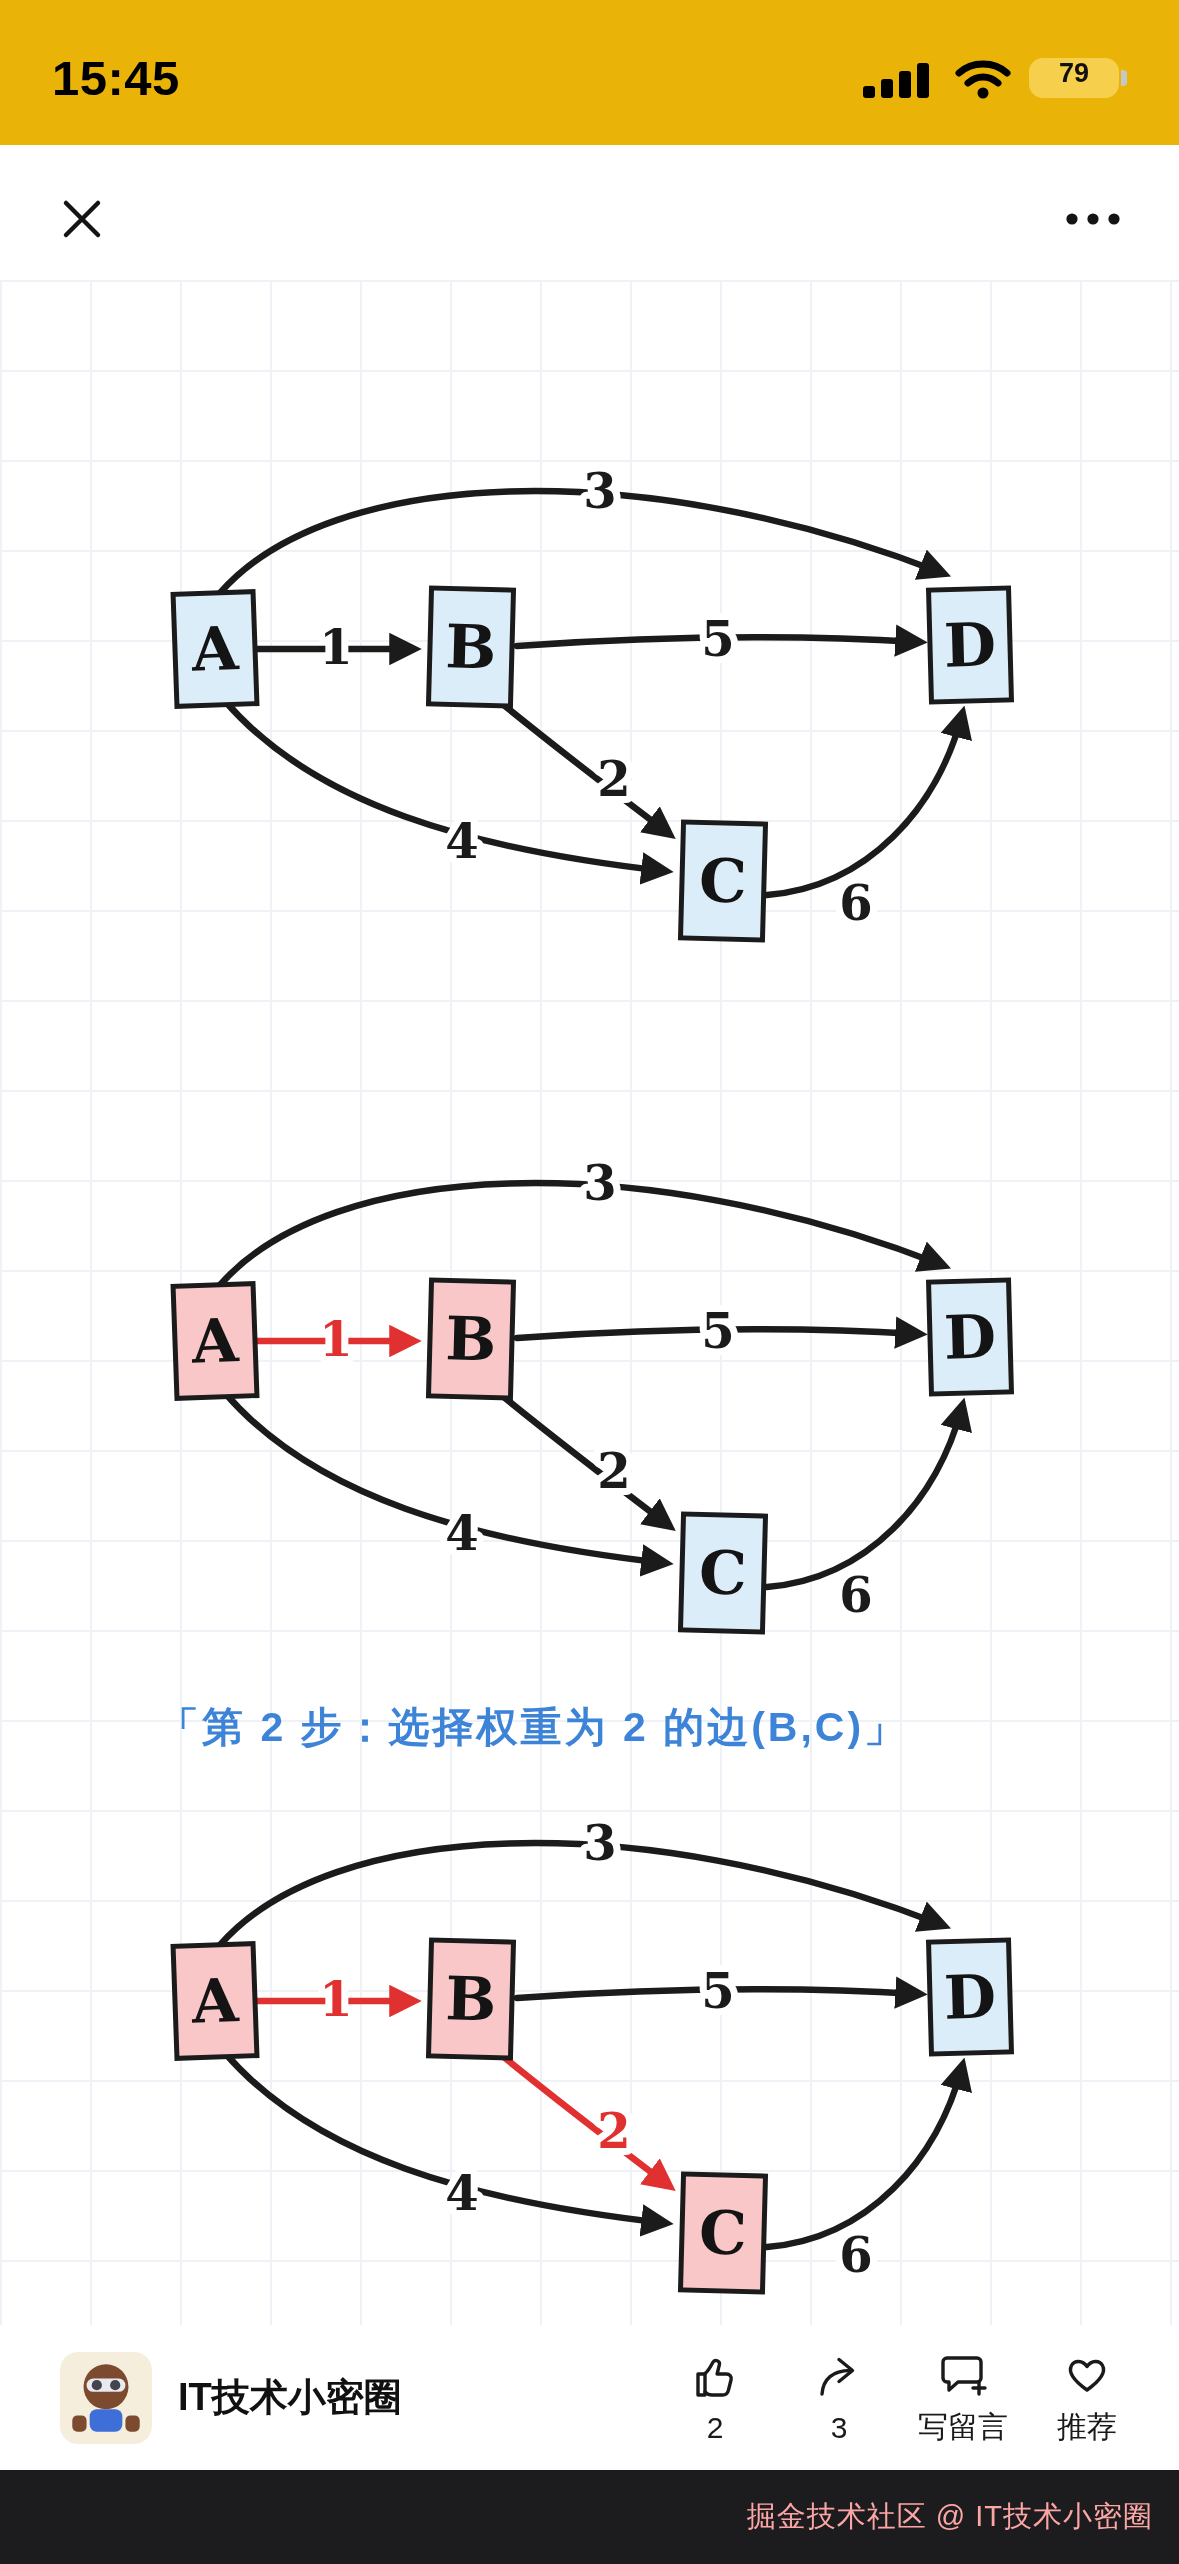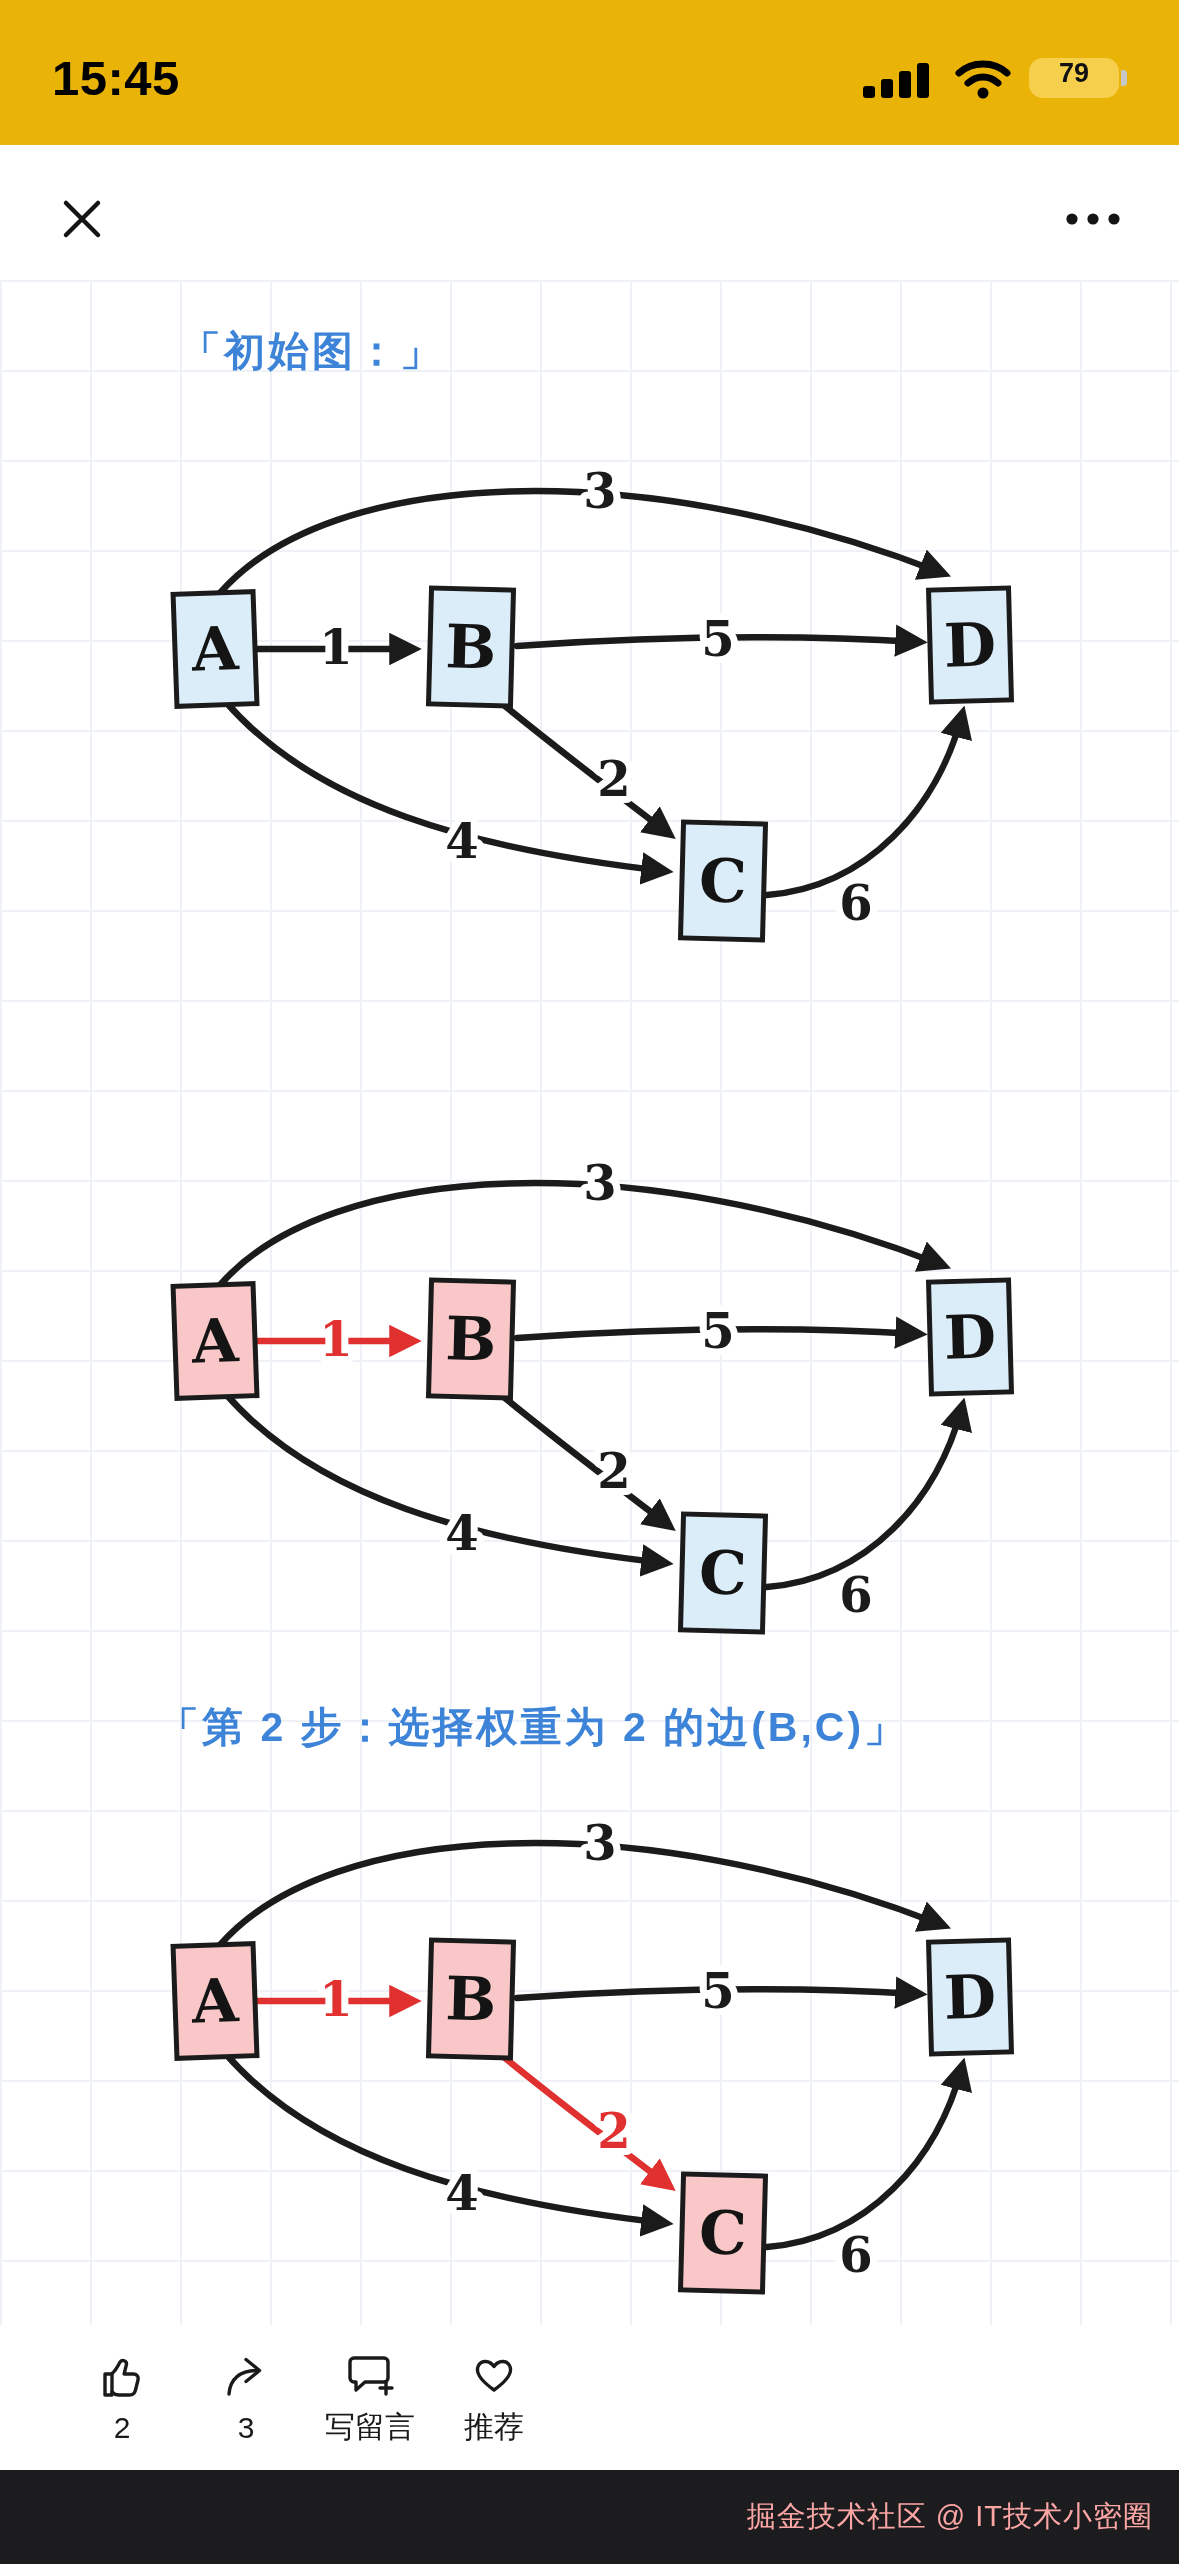"「初始图：」" div.sec-title { html: <div>「初始图：」</div> -> none }
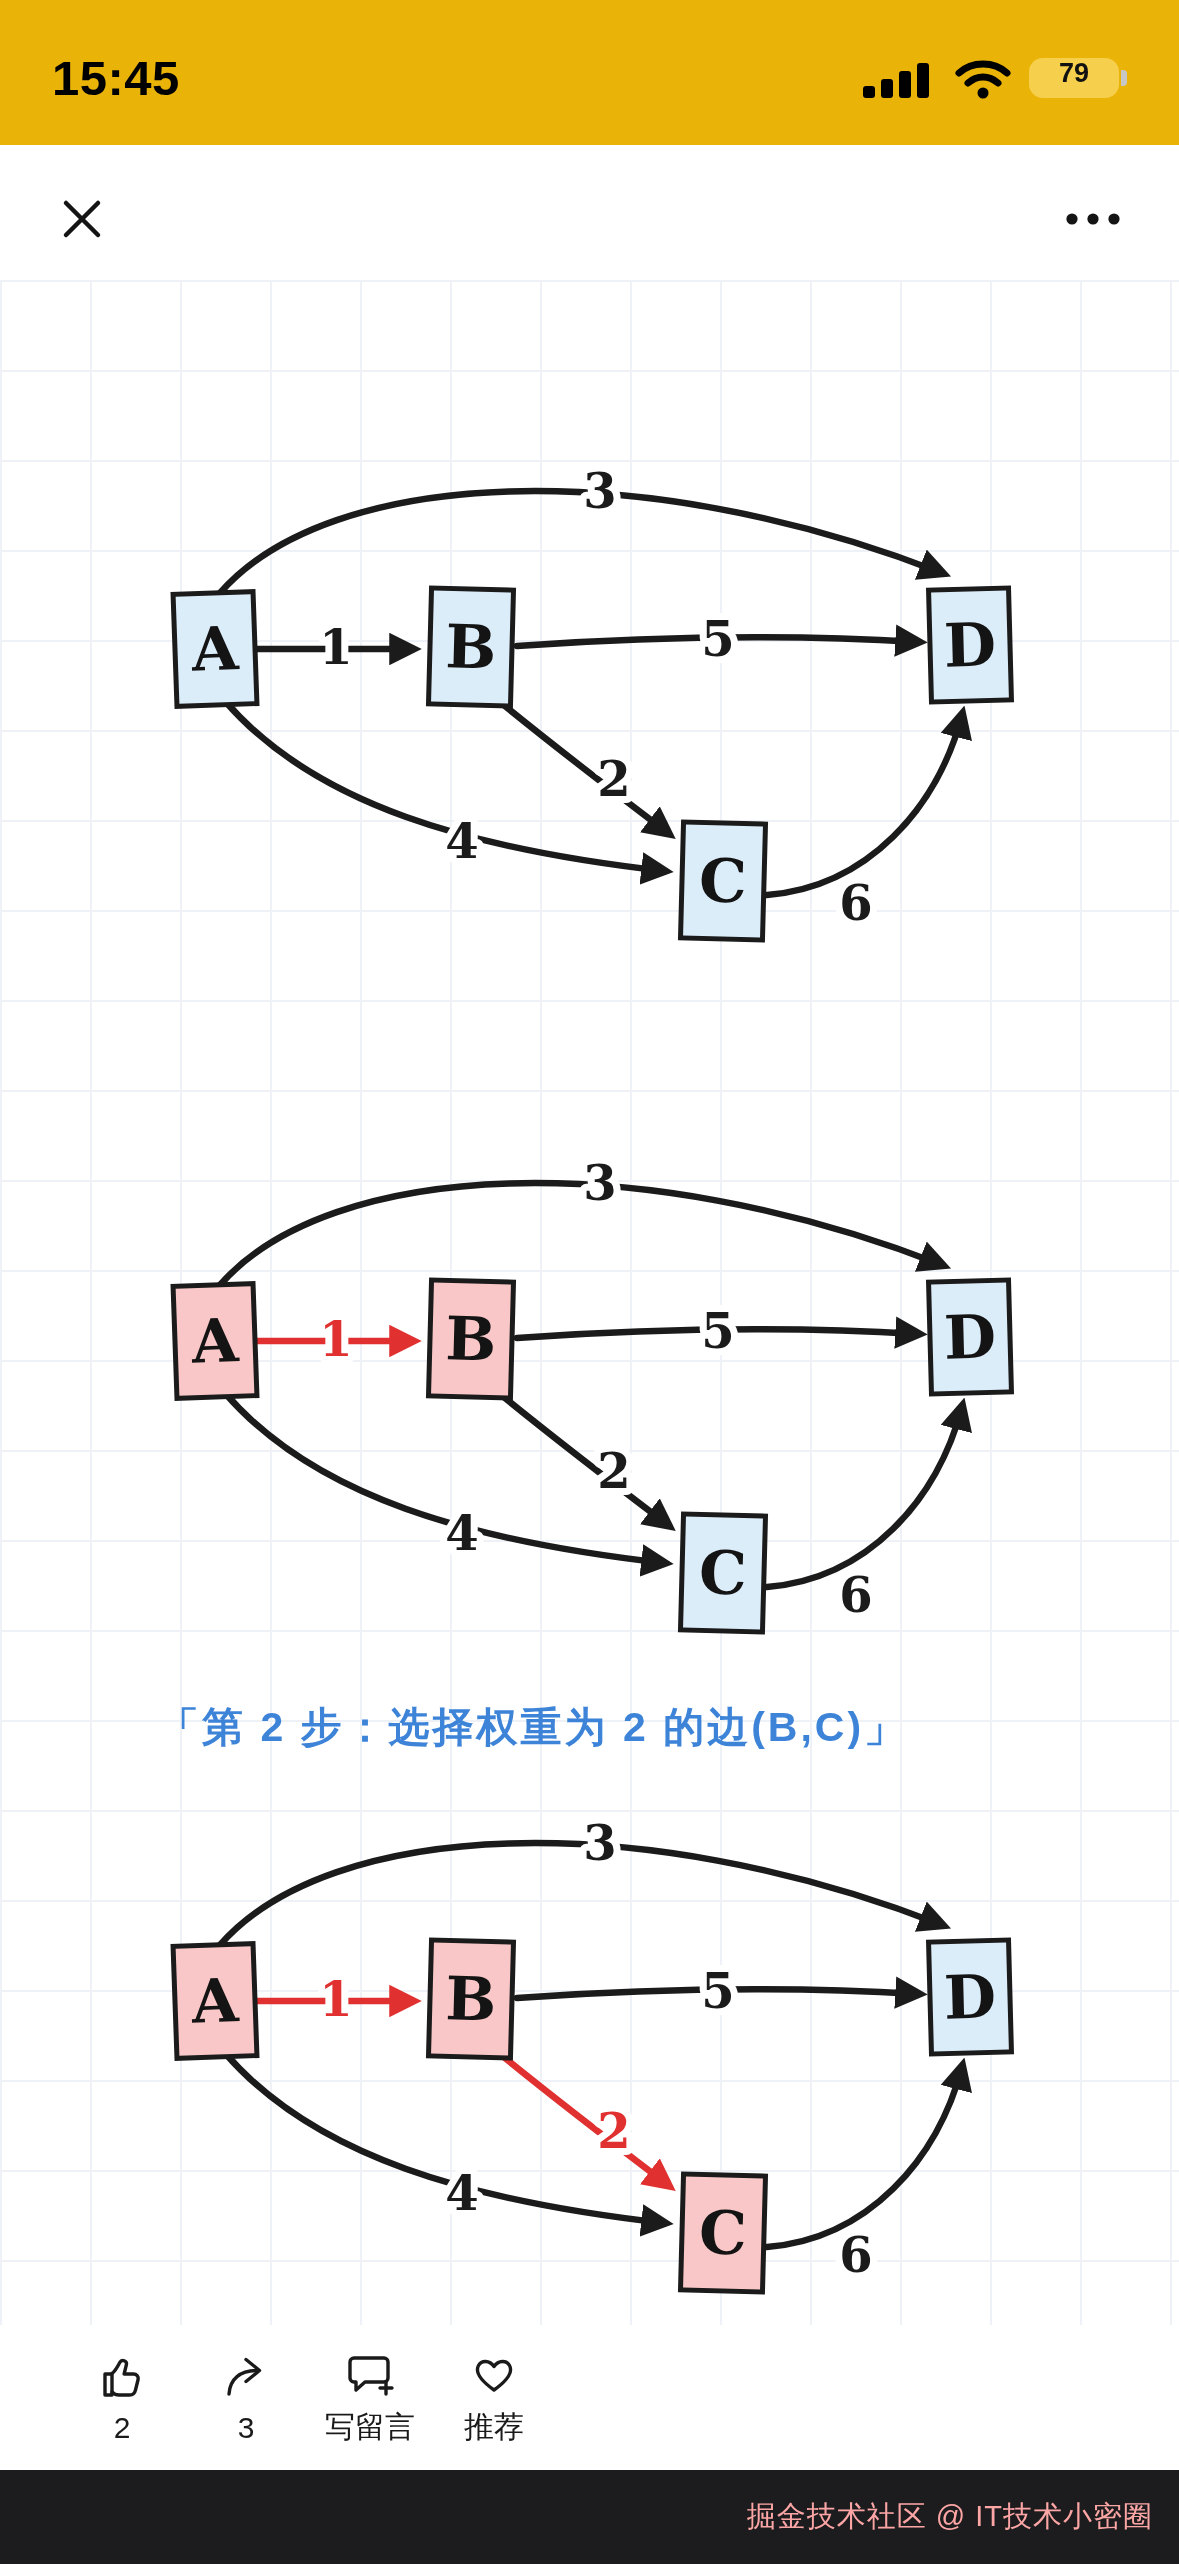"IT技术小密圈" div.author { html: none -> <div> <div> <svg> <rect></rect> <circle></circle> <rect></rect> <circle></circle> <circle></circle> <rect></rect> <rect></rect> <rect></rect> </svg> </div> <div>IT技术小密圈</div> </div> }
